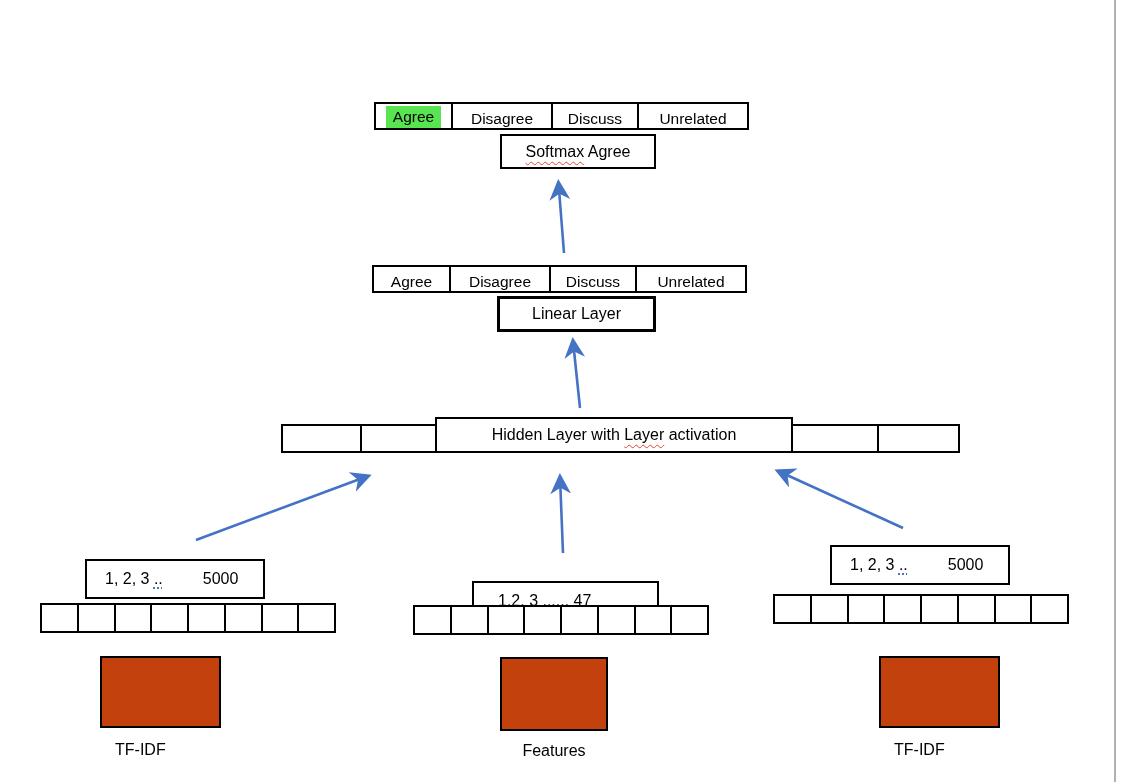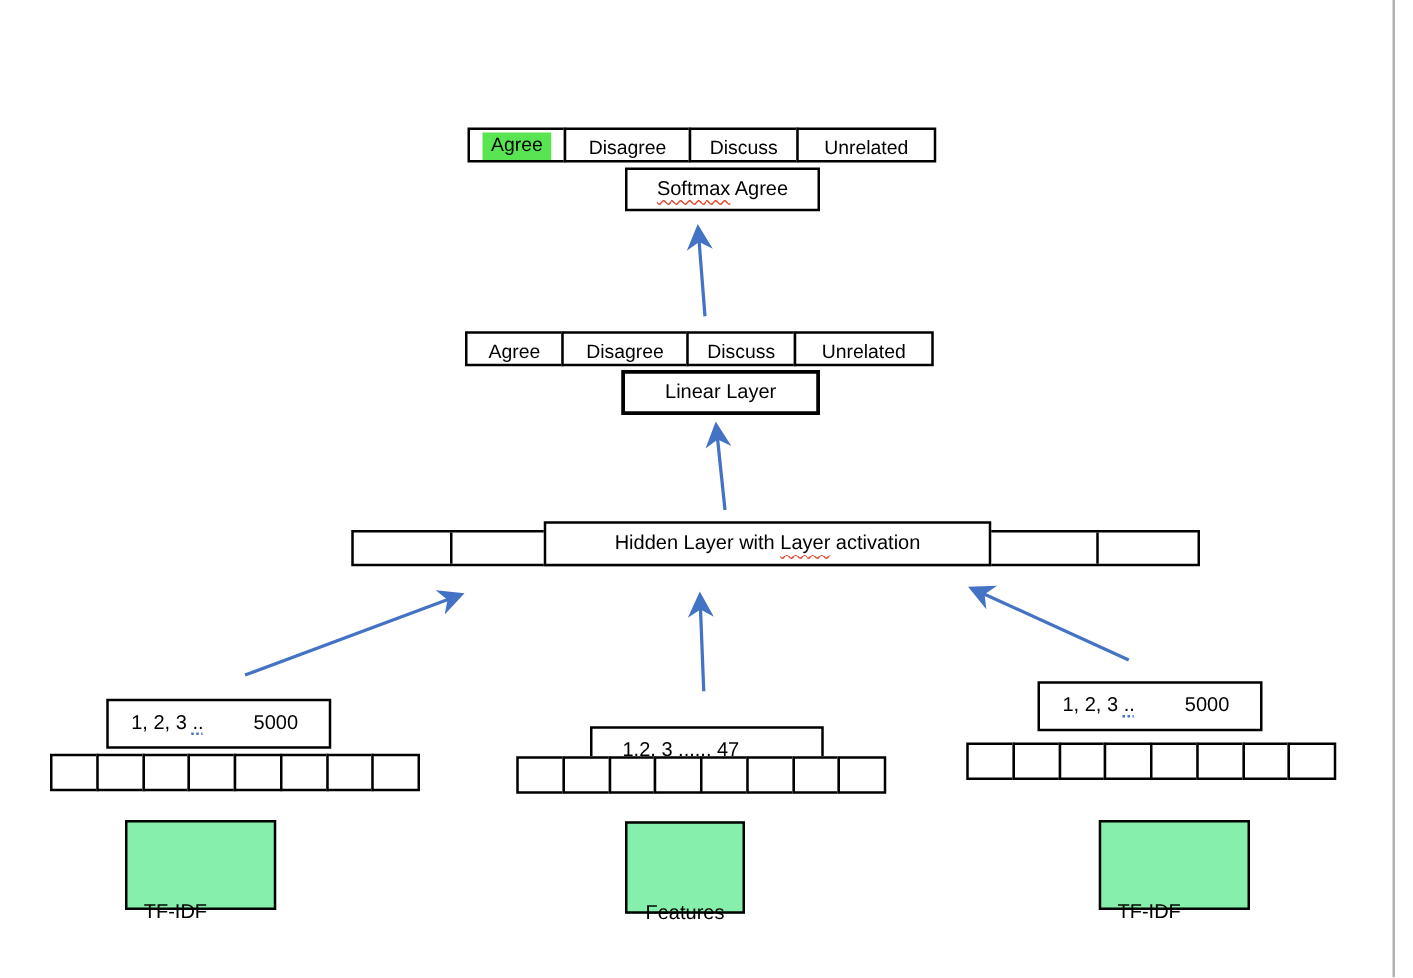"TF-IDF" .caption-box { background: #86efac -> #c2410c; padding: 4px 4px 0 13px -> 24px 4px 0 13px }
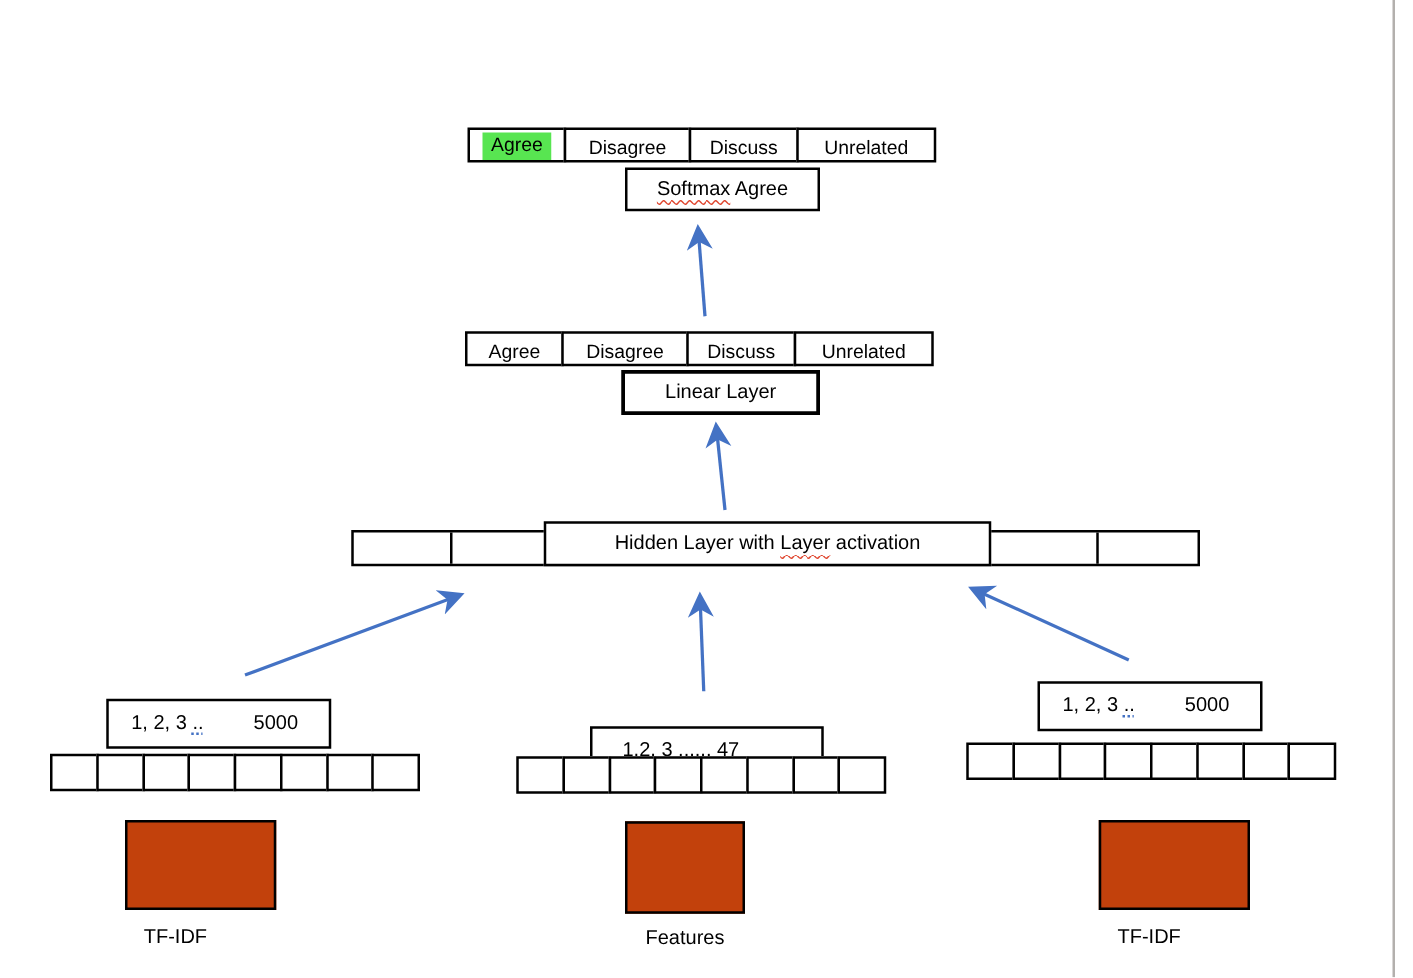"Features" div.abs { width: 96px -> 108px }
